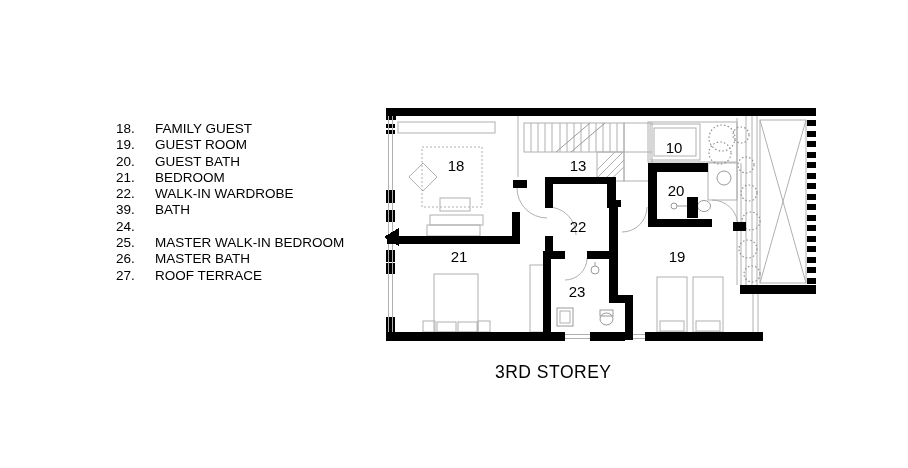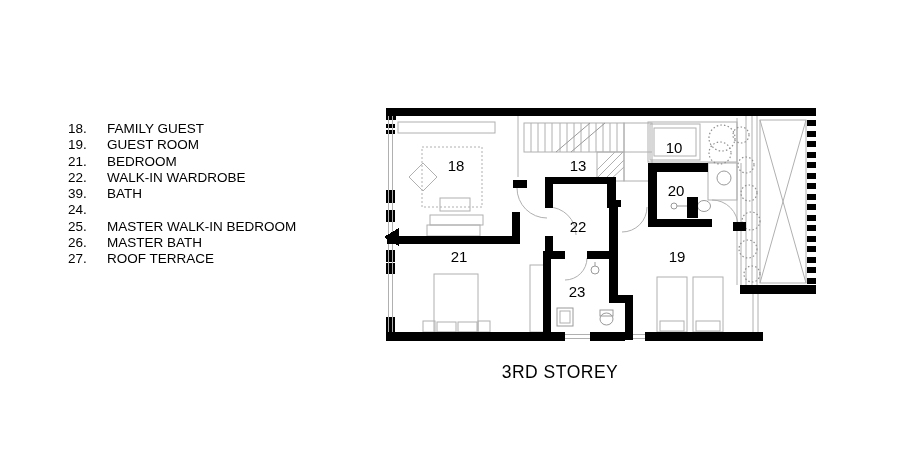"18." .legend-row { margin-left: none -> 48px }
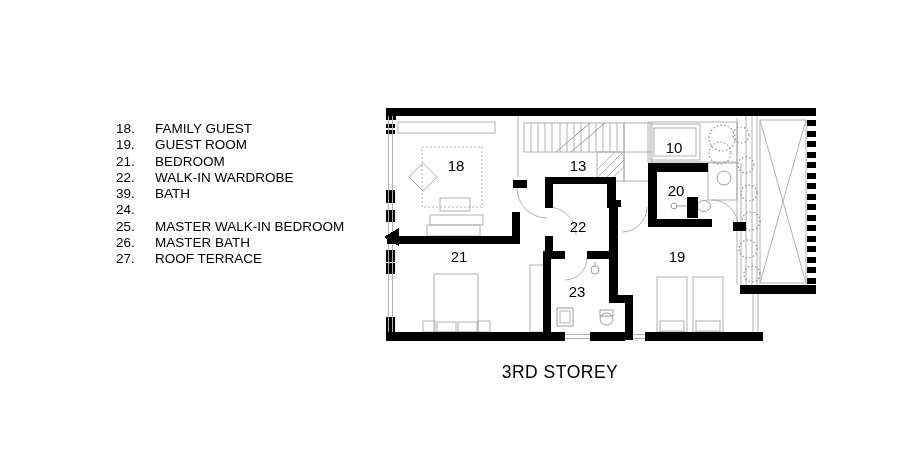"20." div.legend-row { html: none -> <div> <span>20.</span> <span>GUEST BATH</span> </div> }
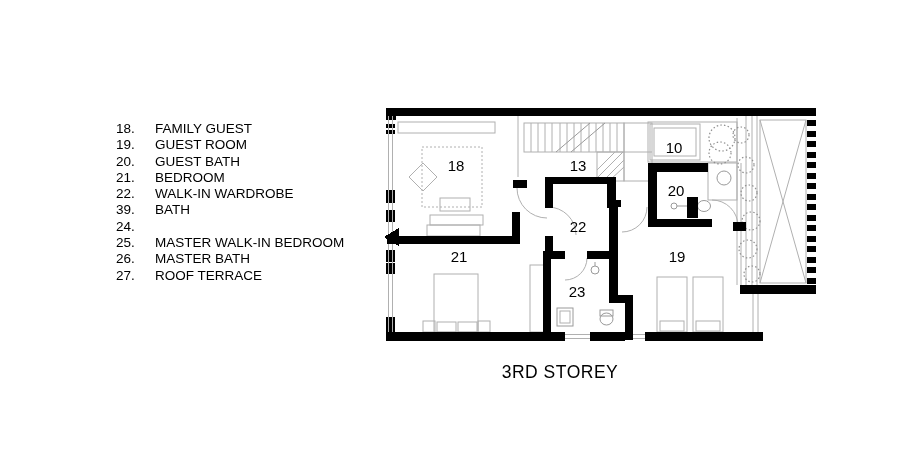"3RD STOREY" .plan-title { text-align: center -> none }
